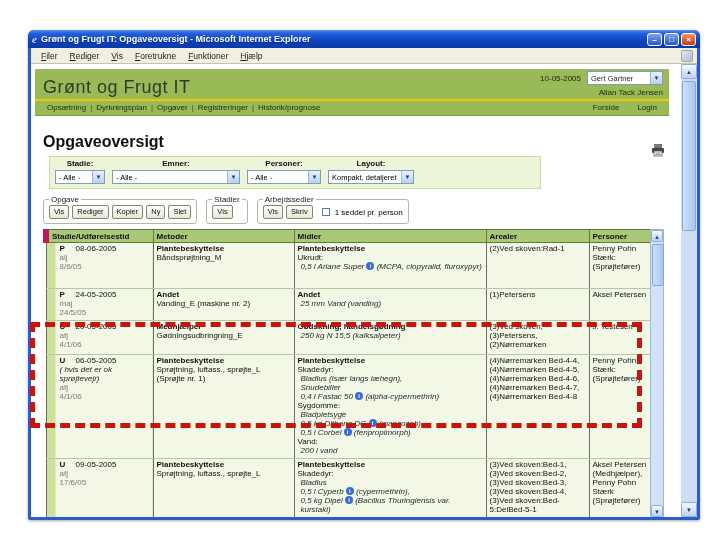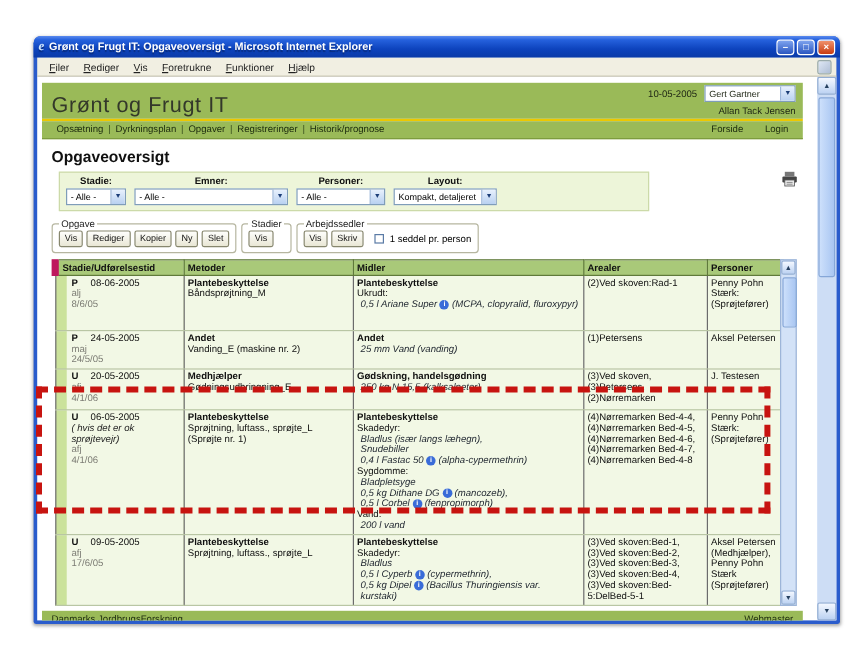"Opgaveoversigt" .page-title { font-size: 13px -> 16px; margin: 7px 0 5px 8px -> 17px 0 5px 8px }
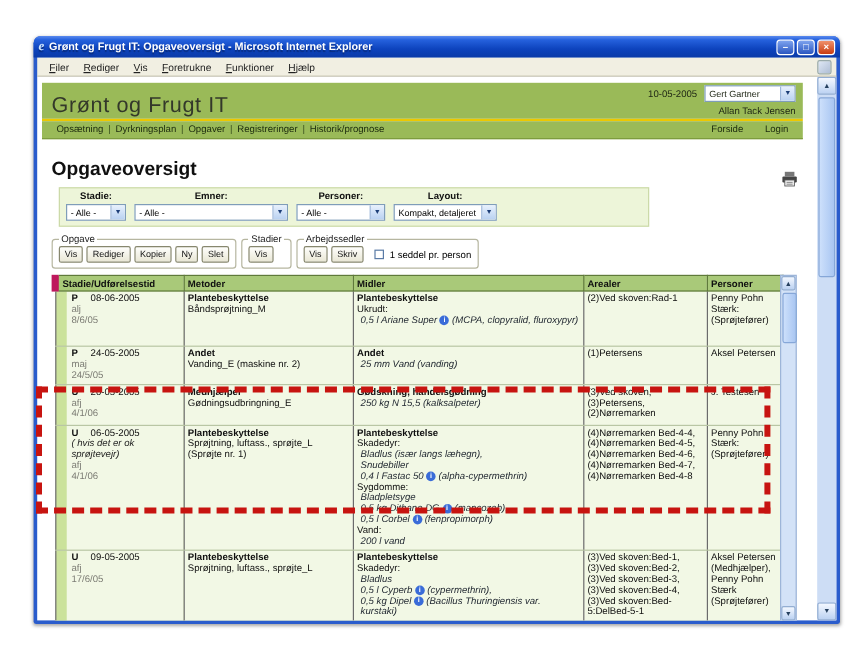"Opgave" .fieldset-row { gap: 4px -> 9px }
